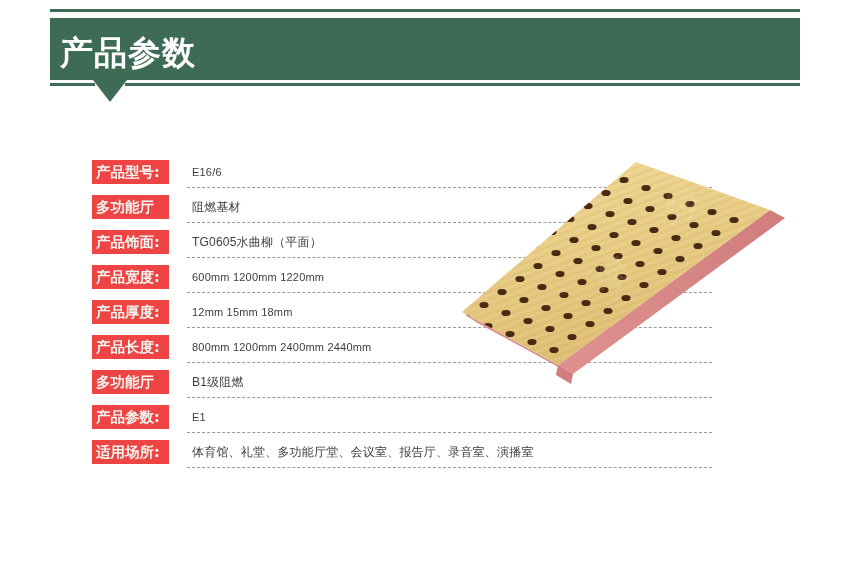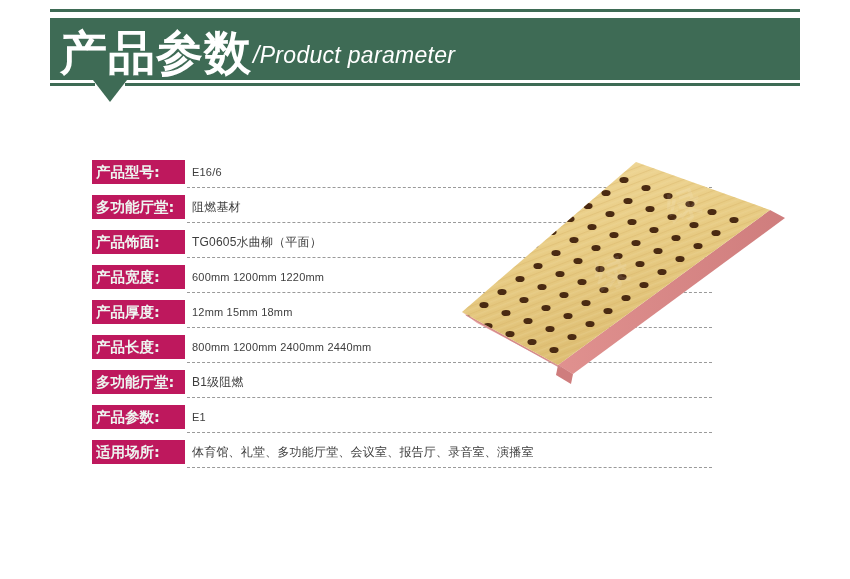"产品参数" .title-cn { font-size: 47px -> 33px }
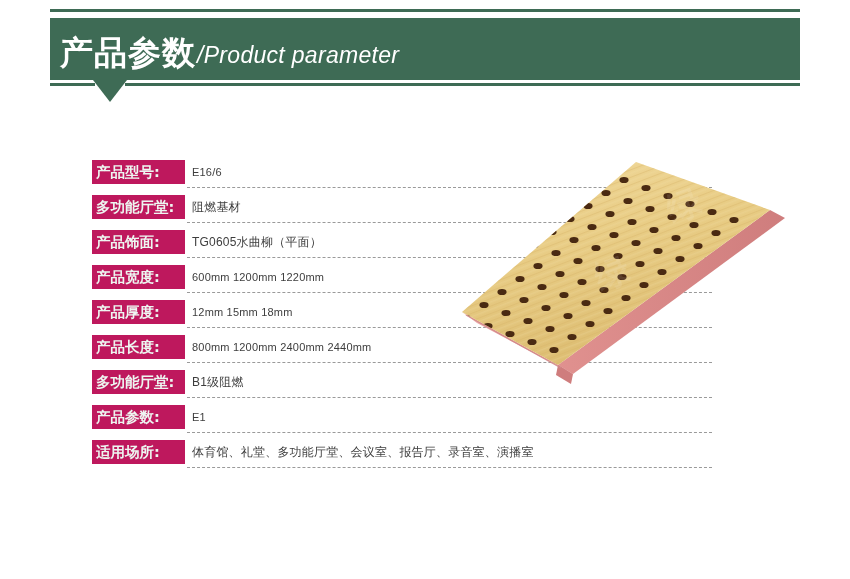"/Product parameter" span.title-en { html: <span>/Product parameter</span> -> none }
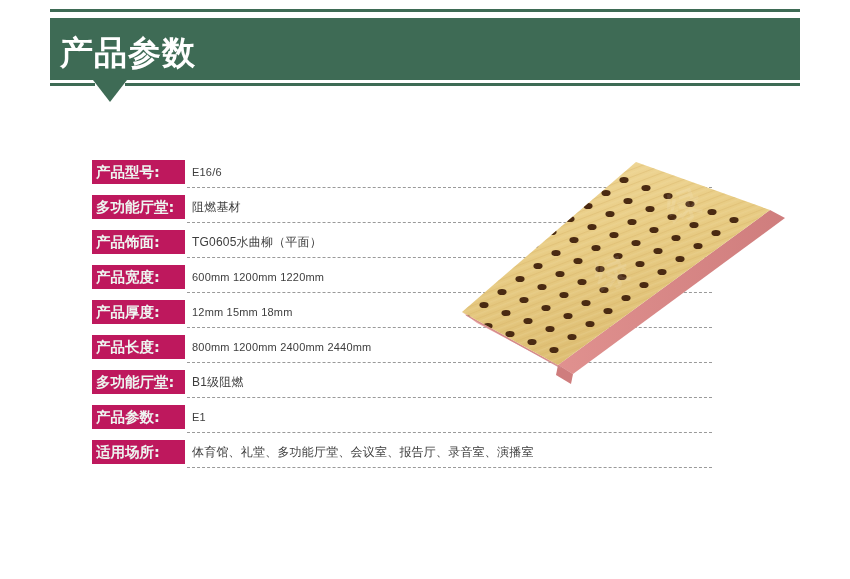"产品型号:" .param-label { background: #be185d -> #ef4444; width: 93px -> 77px }
